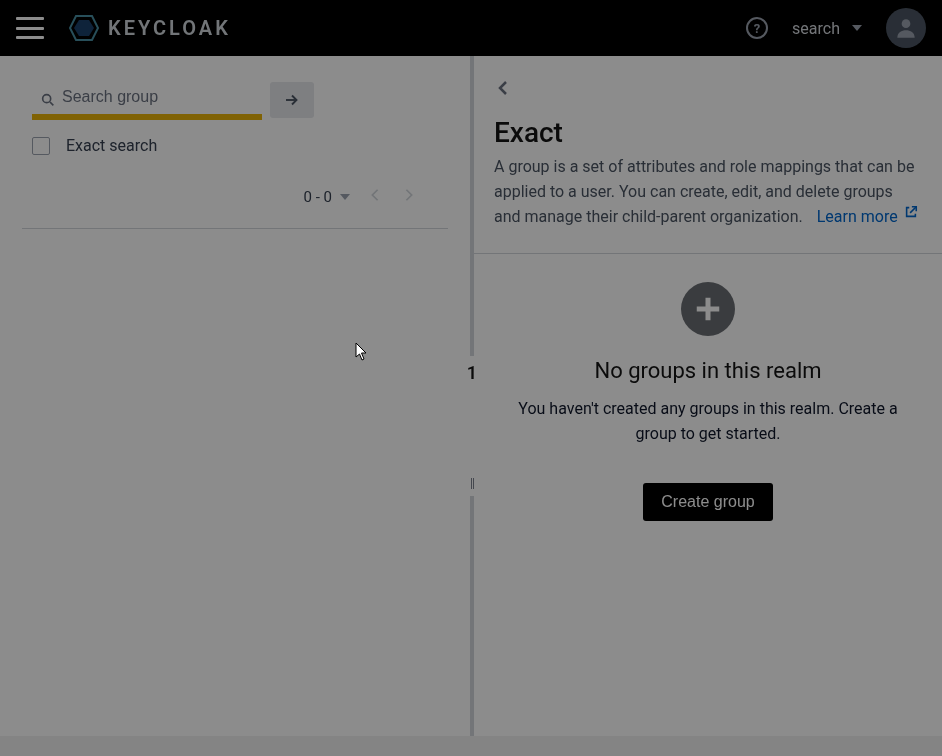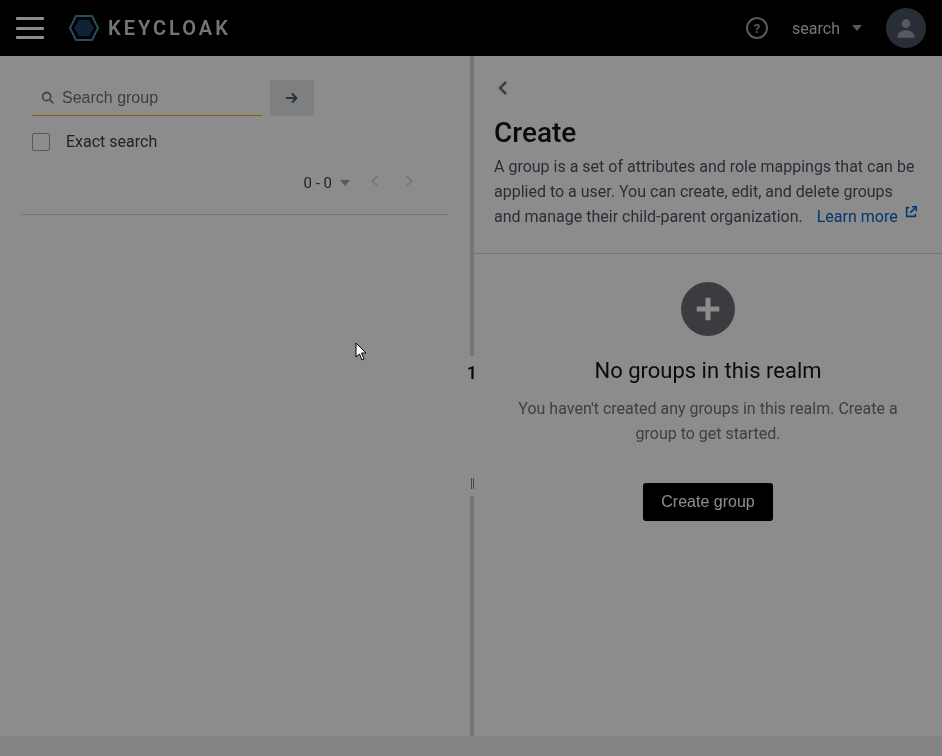"Search group" .search-input { border-bottom: 1px solid #eab308 -> 6px solid #eab308 }
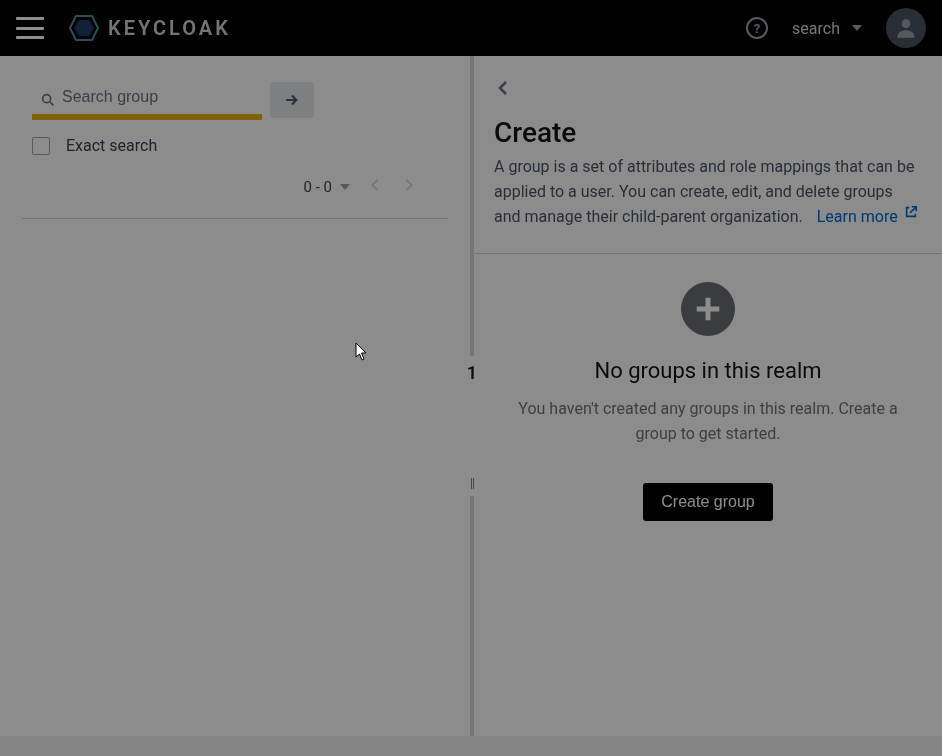"Create" h1.page-title { text: Create -> Exact }
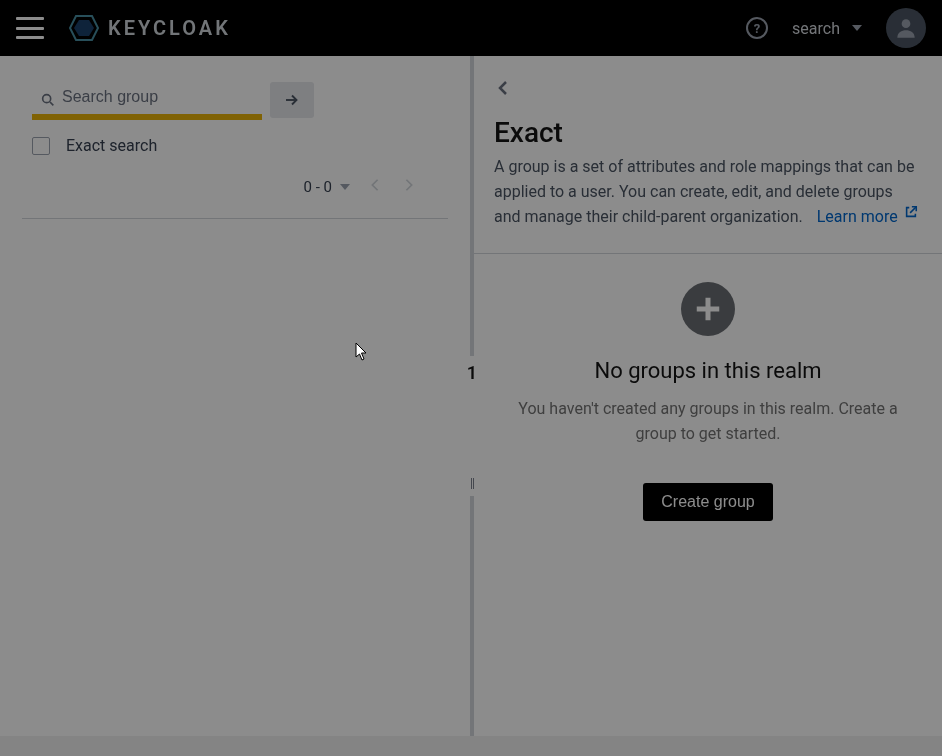"0 - 0" .pagination-row { margin-top: 18px -> 28px }
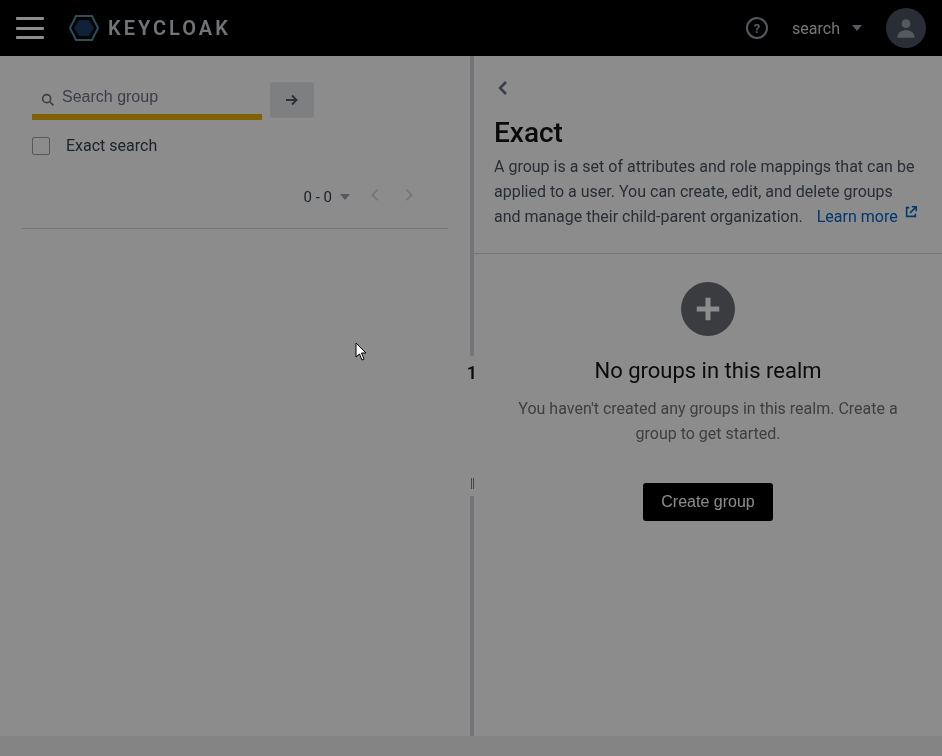"You haven't created any groups" .empty-desc { color: #737373 -> #0f172a }
